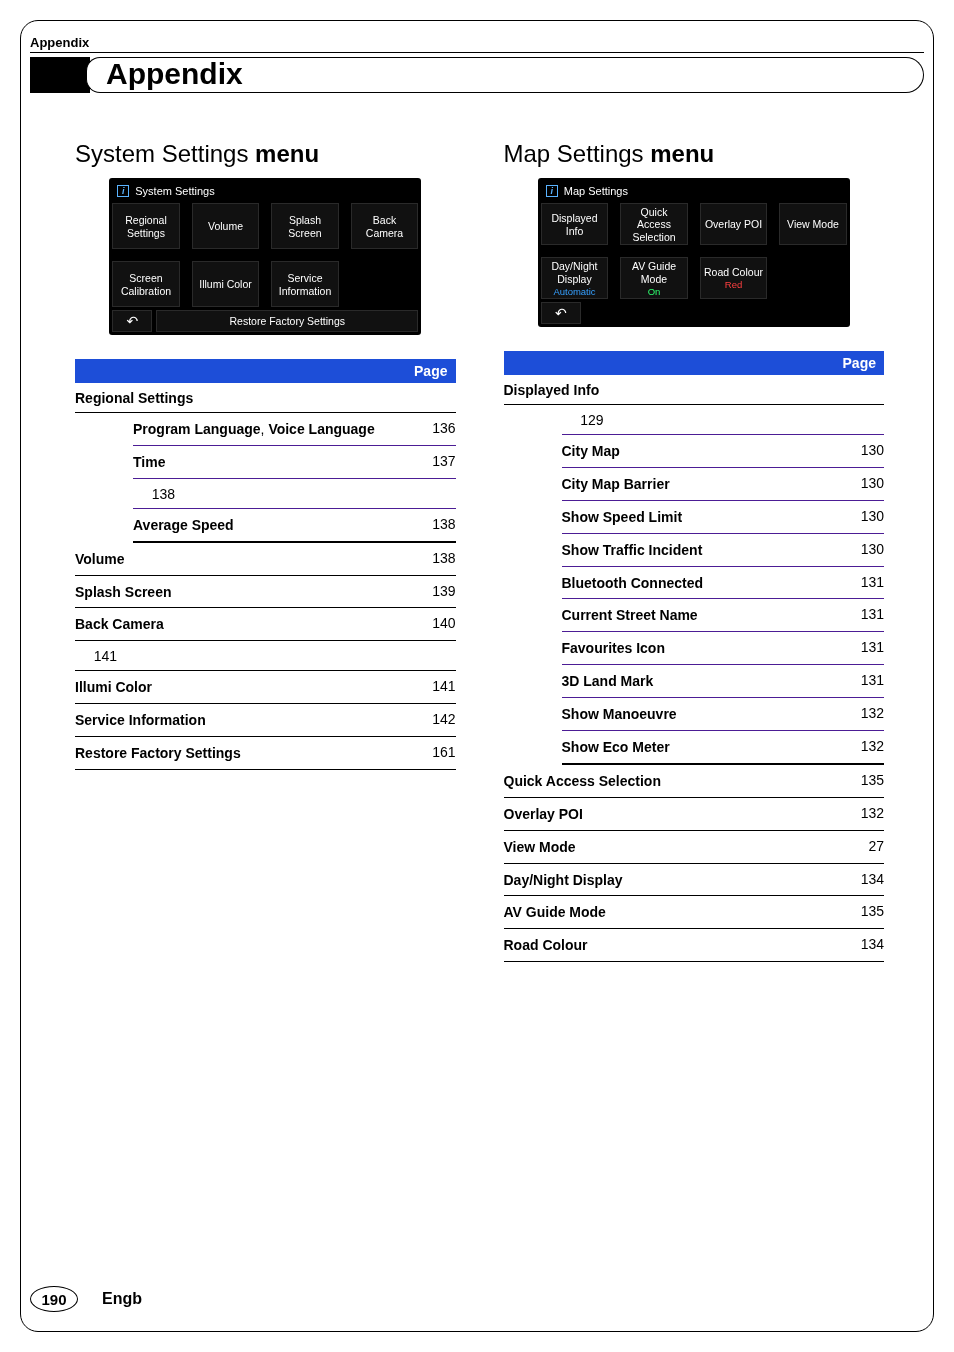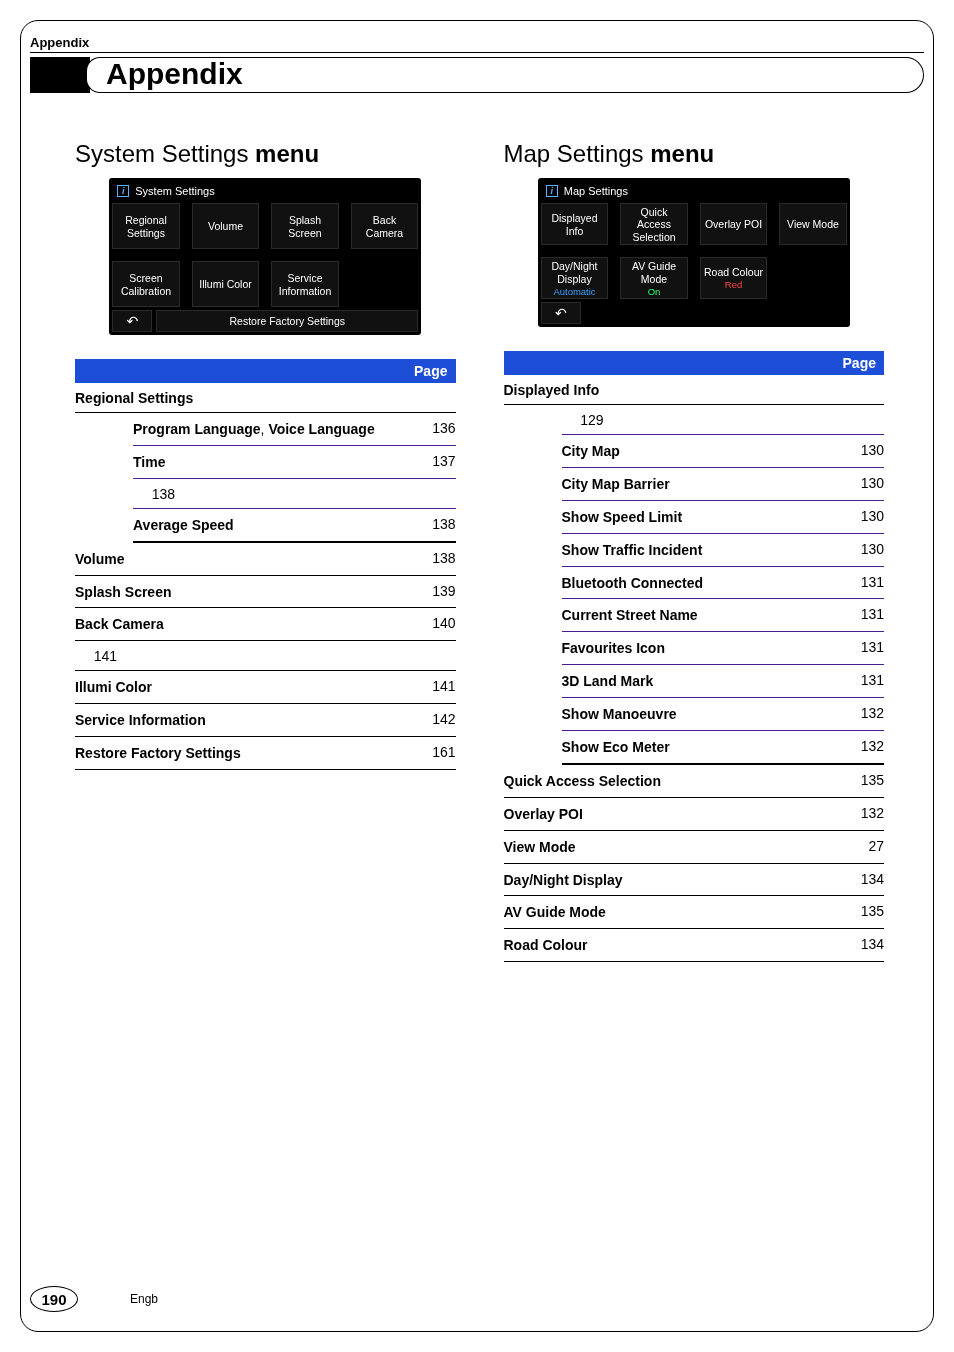"Engb" .lang-code { font-size: 12px -> 16px; font-weight: normal -> bold; margin-left: 28px -> none }
